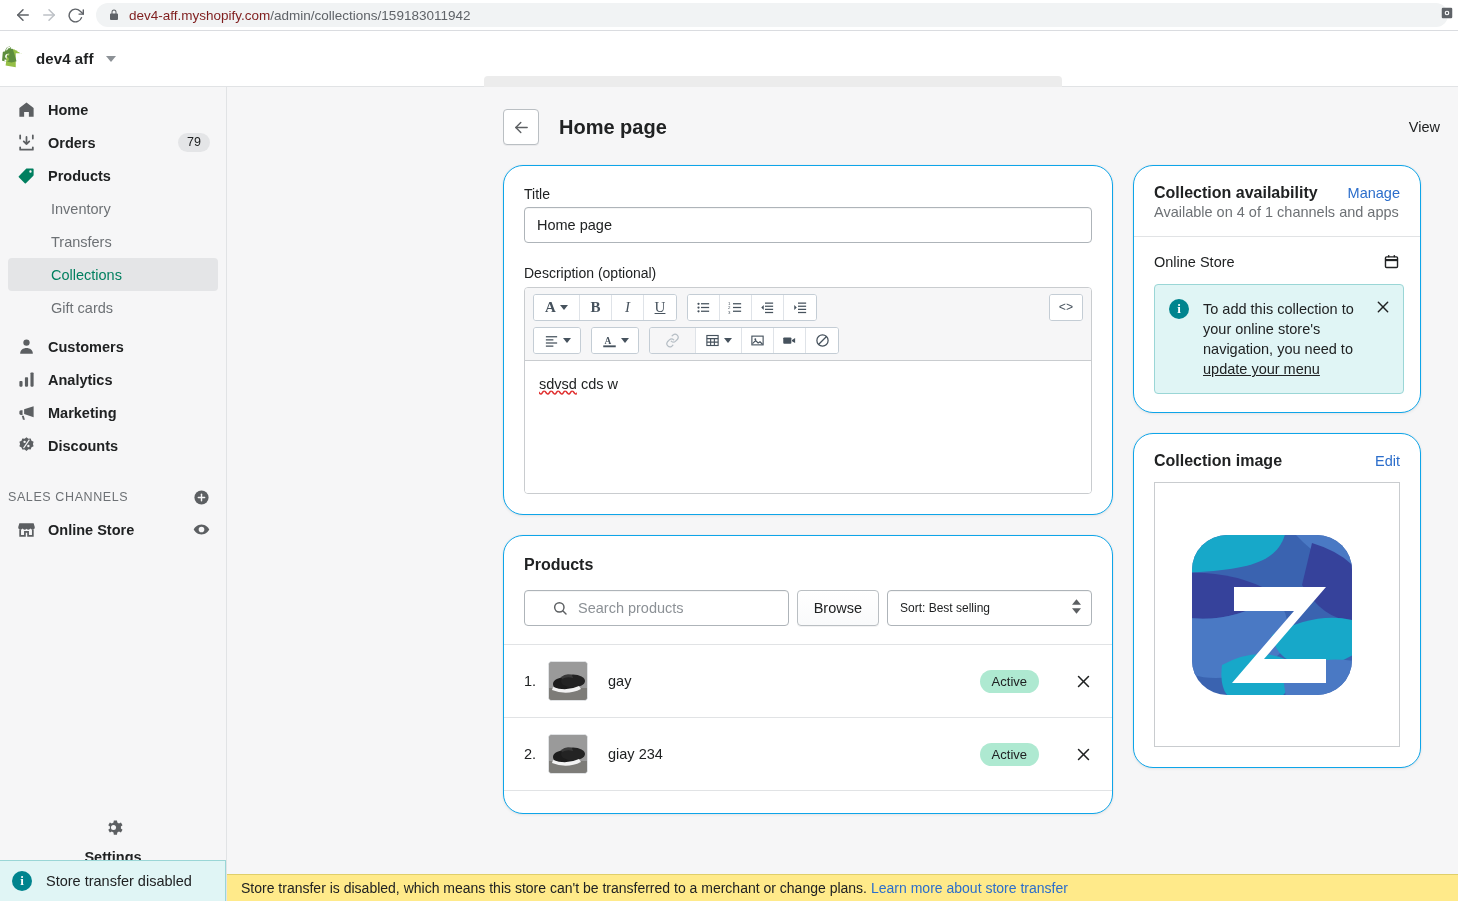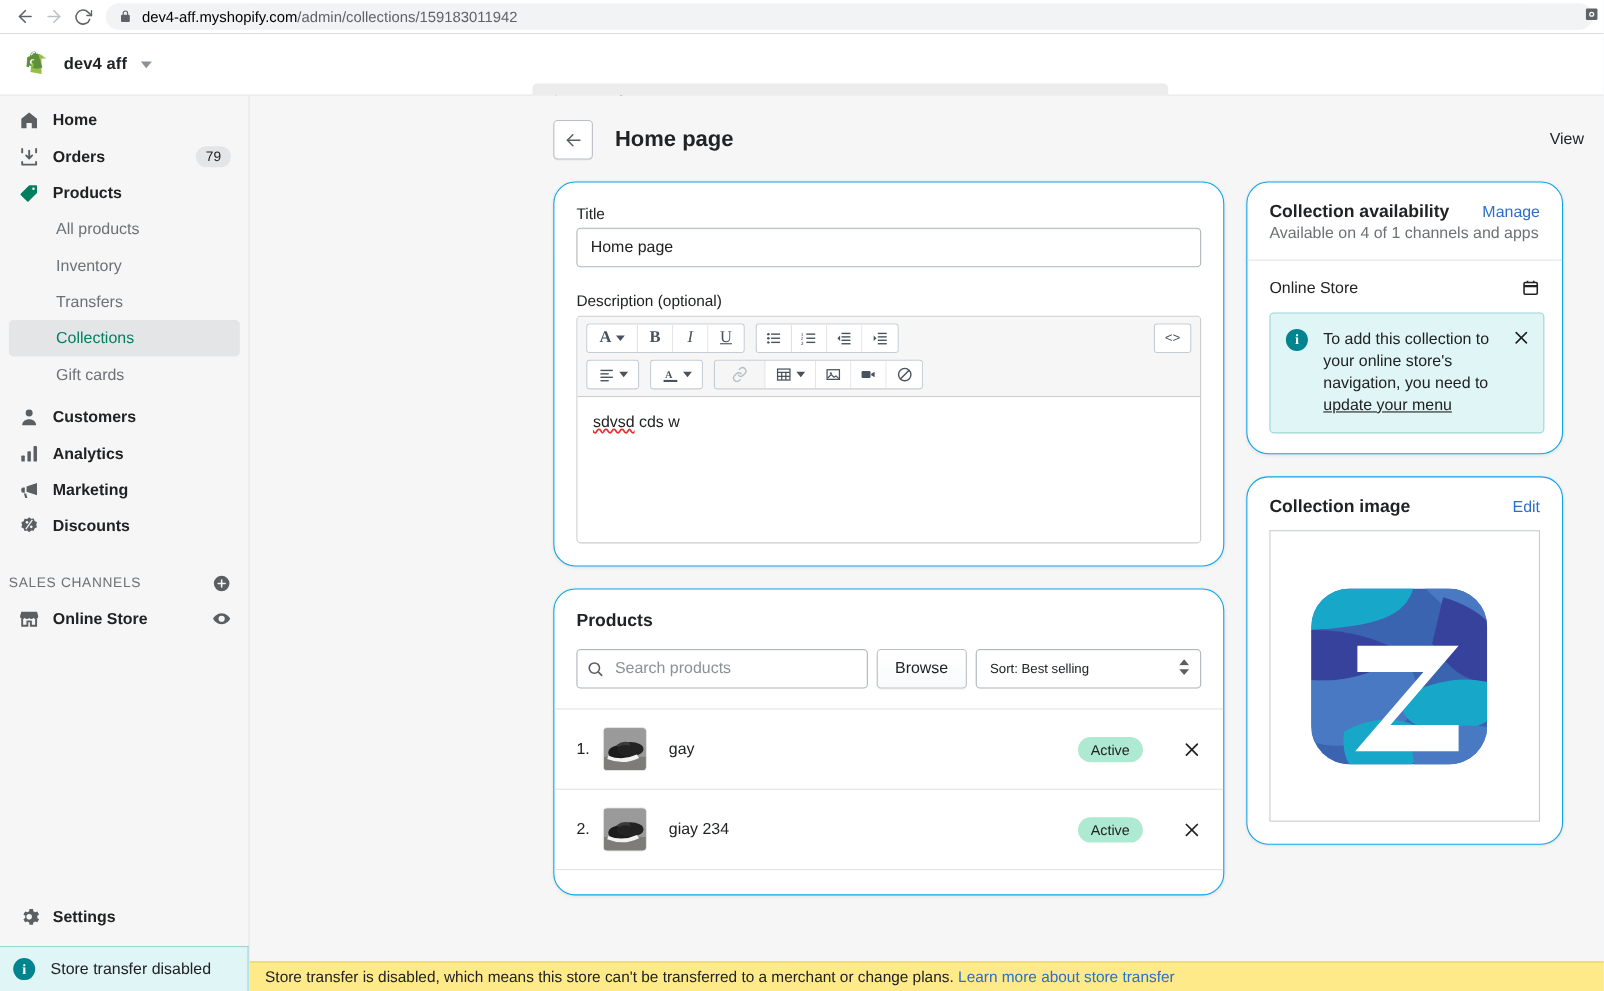"dev4-aff.myshopify.com" .url-domain { color: #000000 -> #7f1d1d }
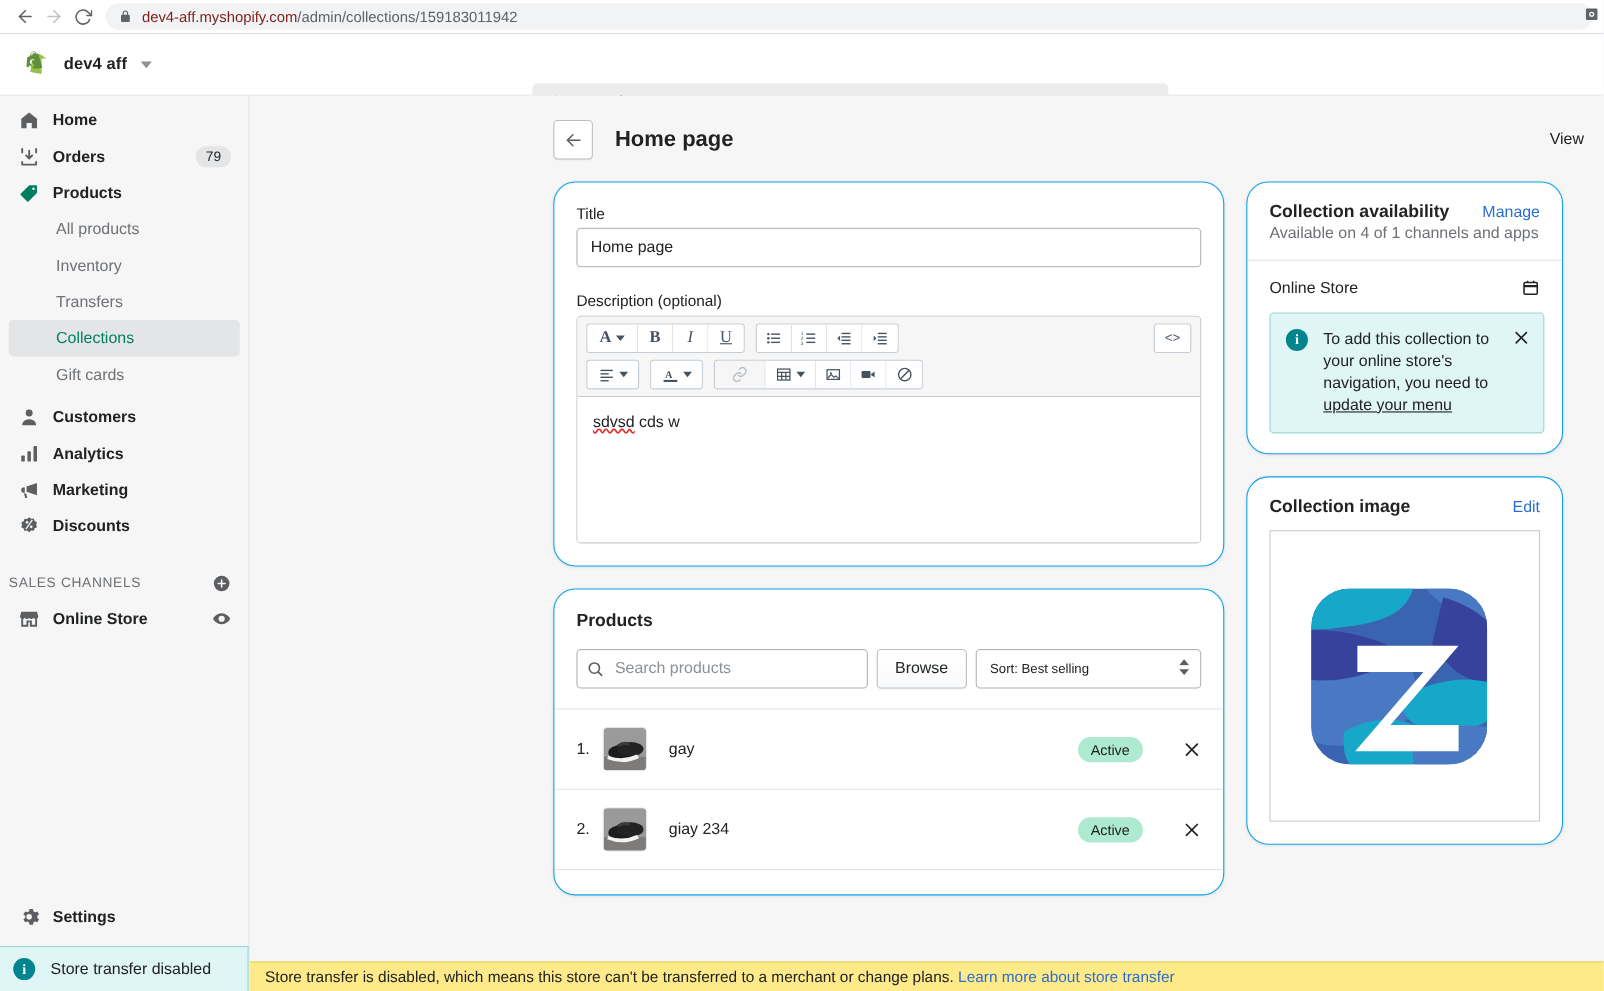"dev4 aff" .store-chip { padding-left: 22px -> 0 }
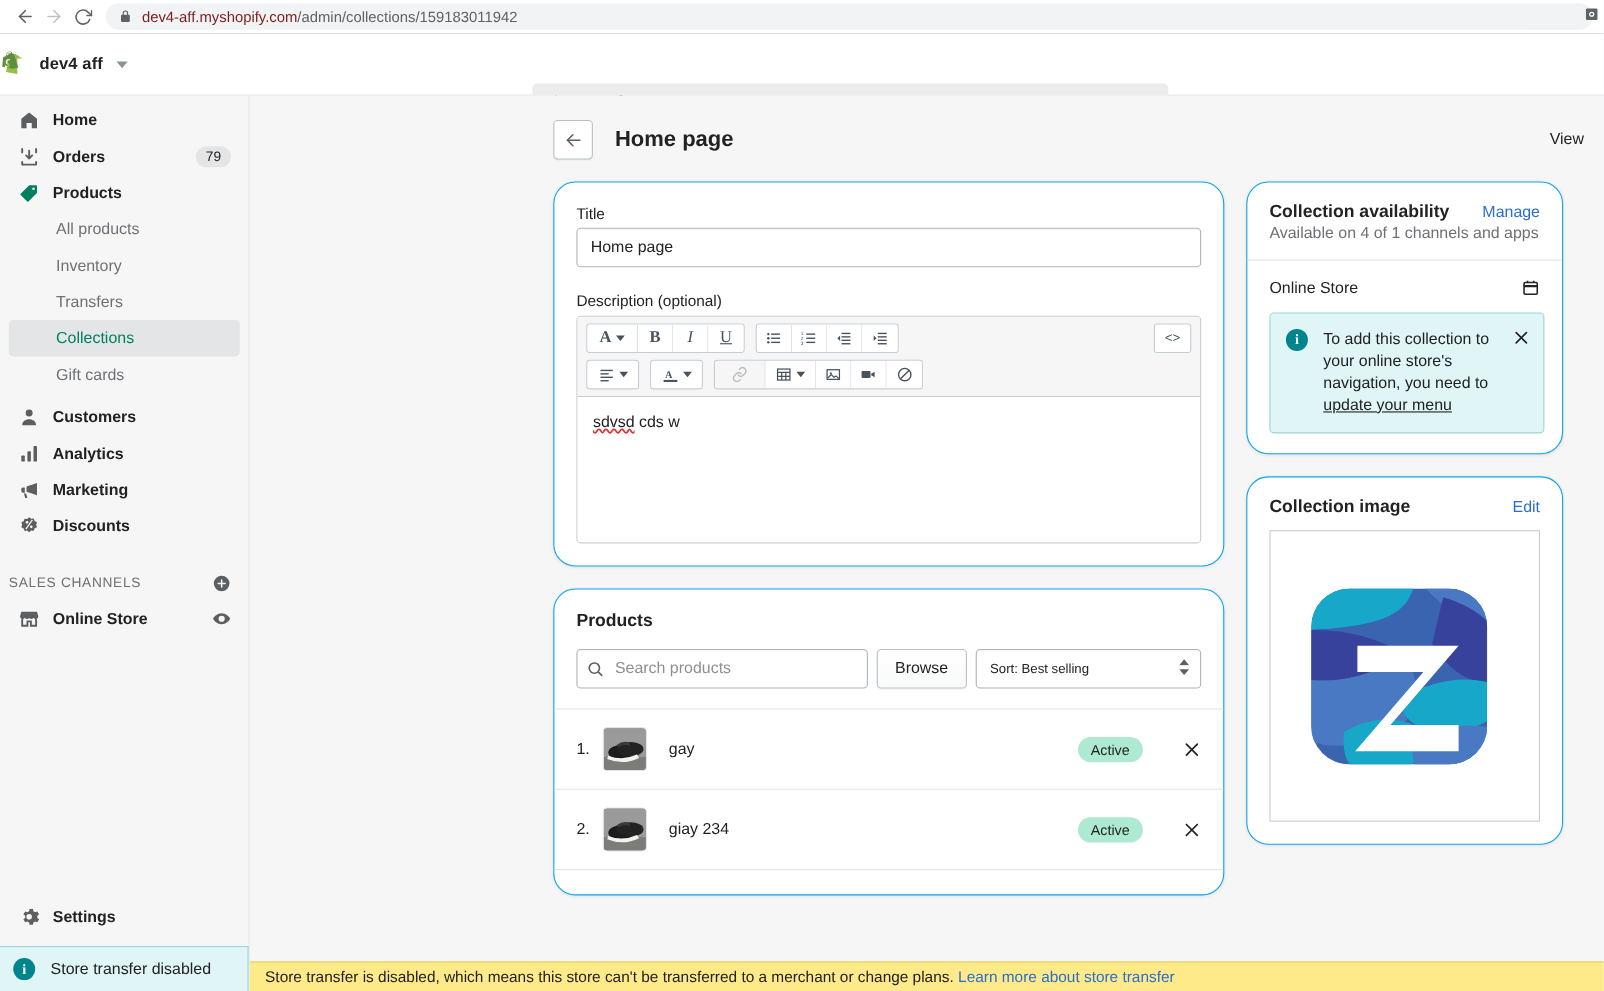"All products" div.subnav-item { html: <div> <span>All products</span> </div> -> none }
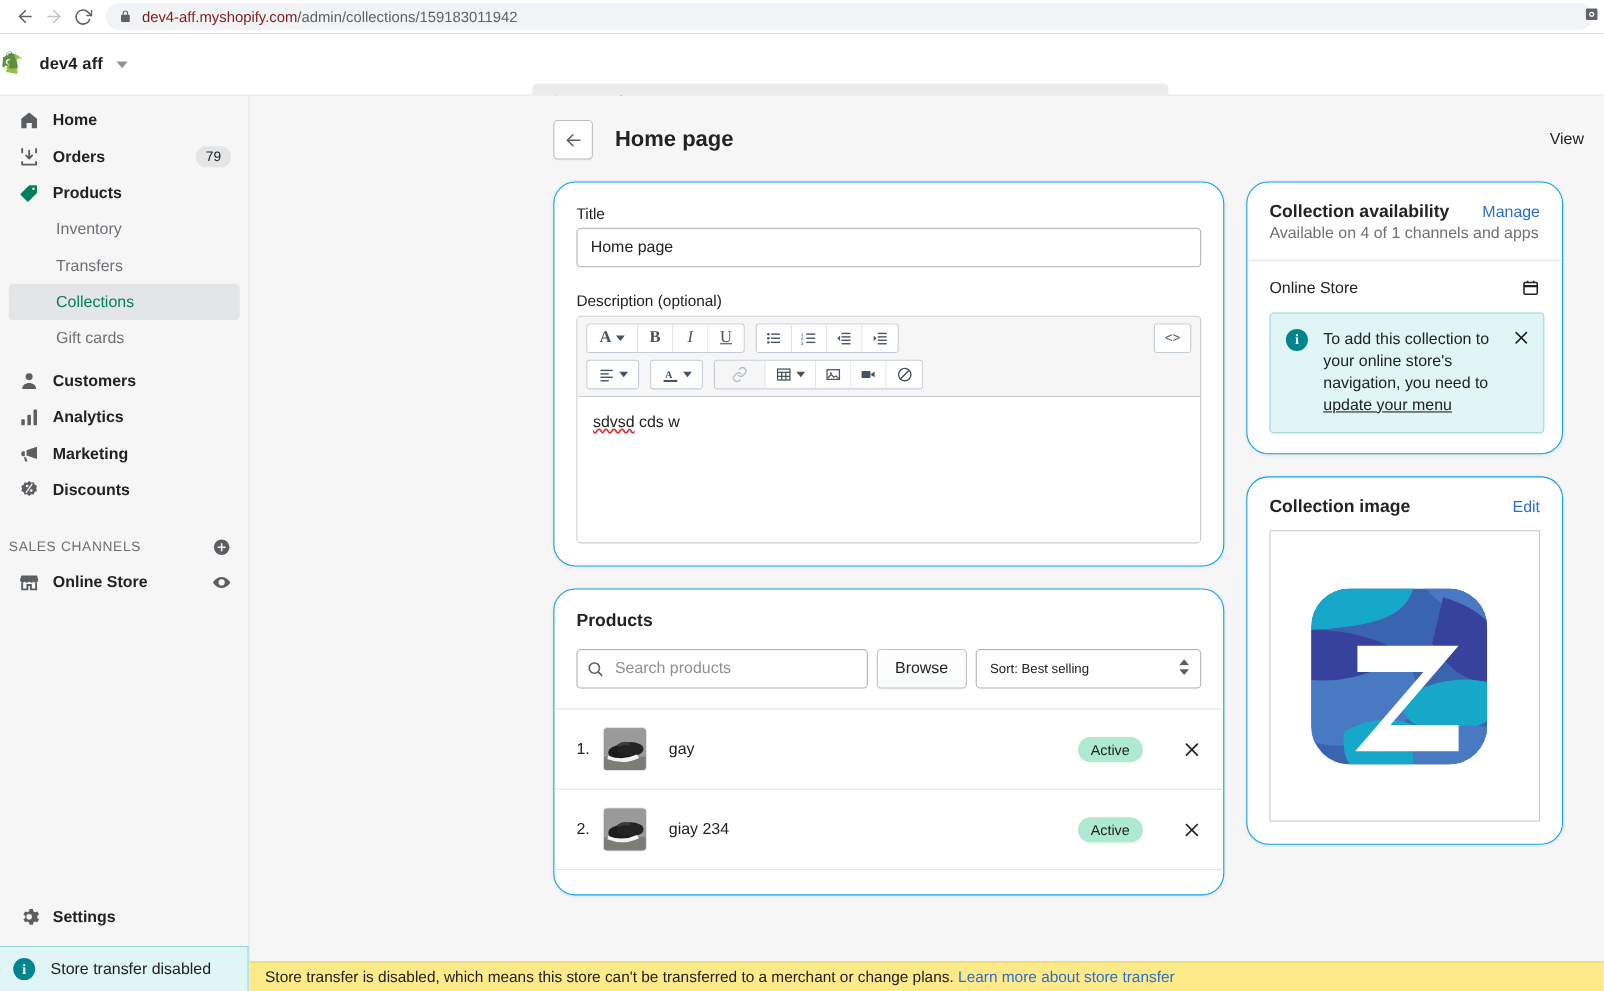"Search products" .search-box { padding: 0 8px -> 0 27px }
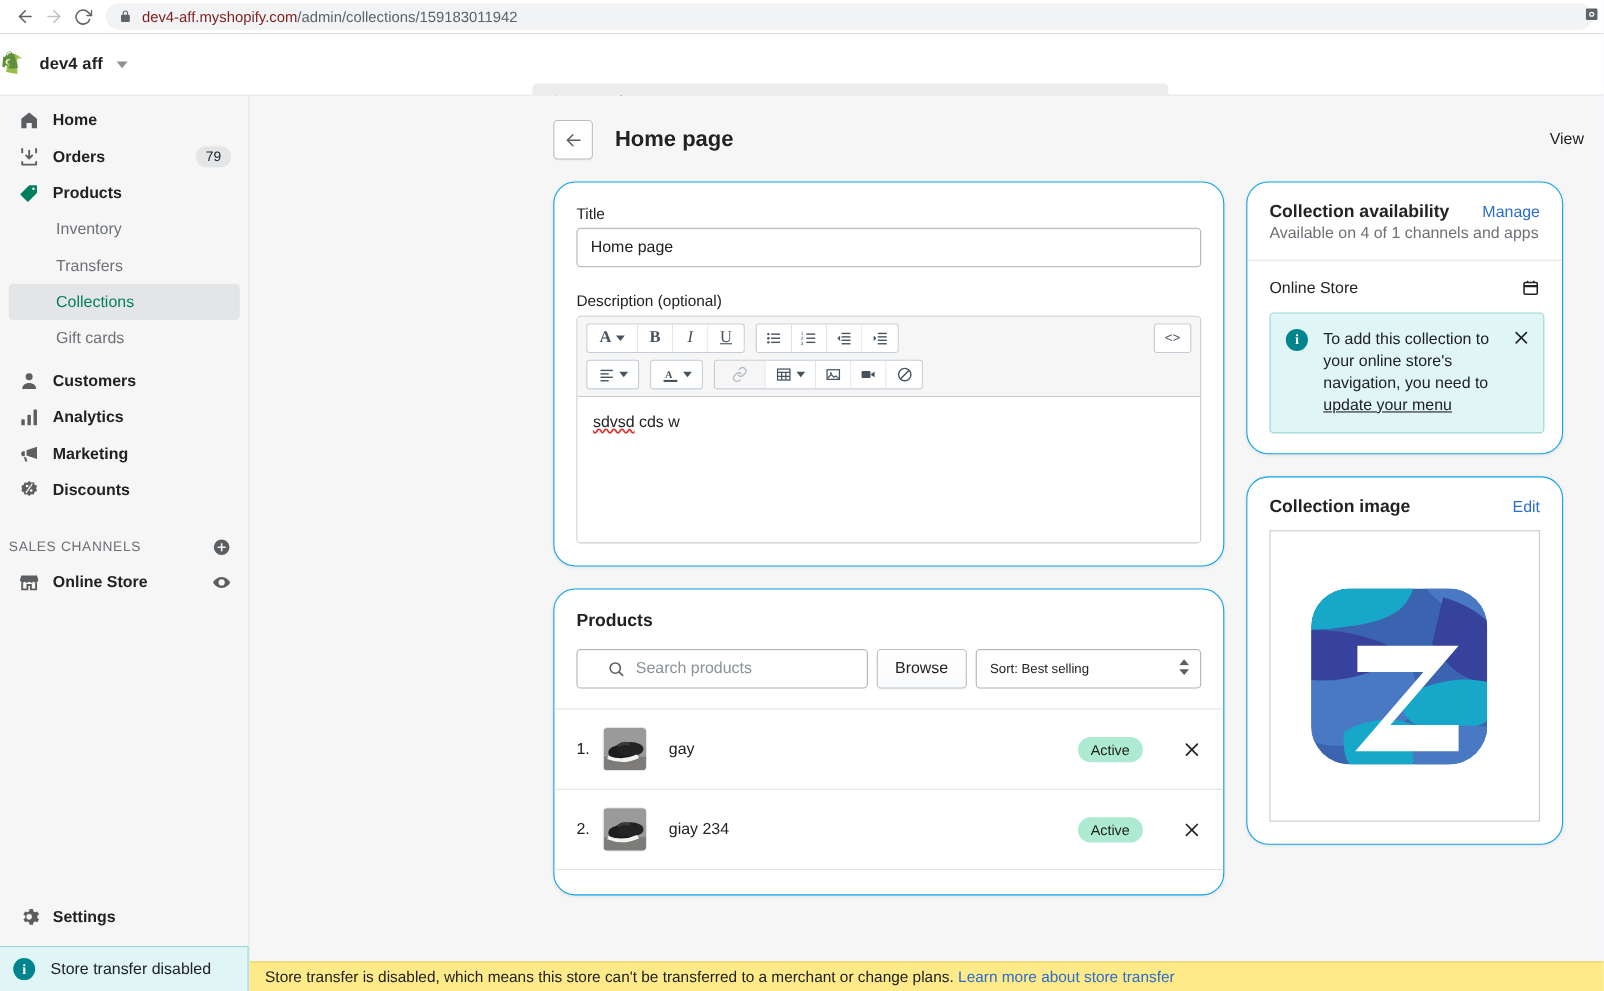"Settings" .settings-row { flex-direction: none -> column }
